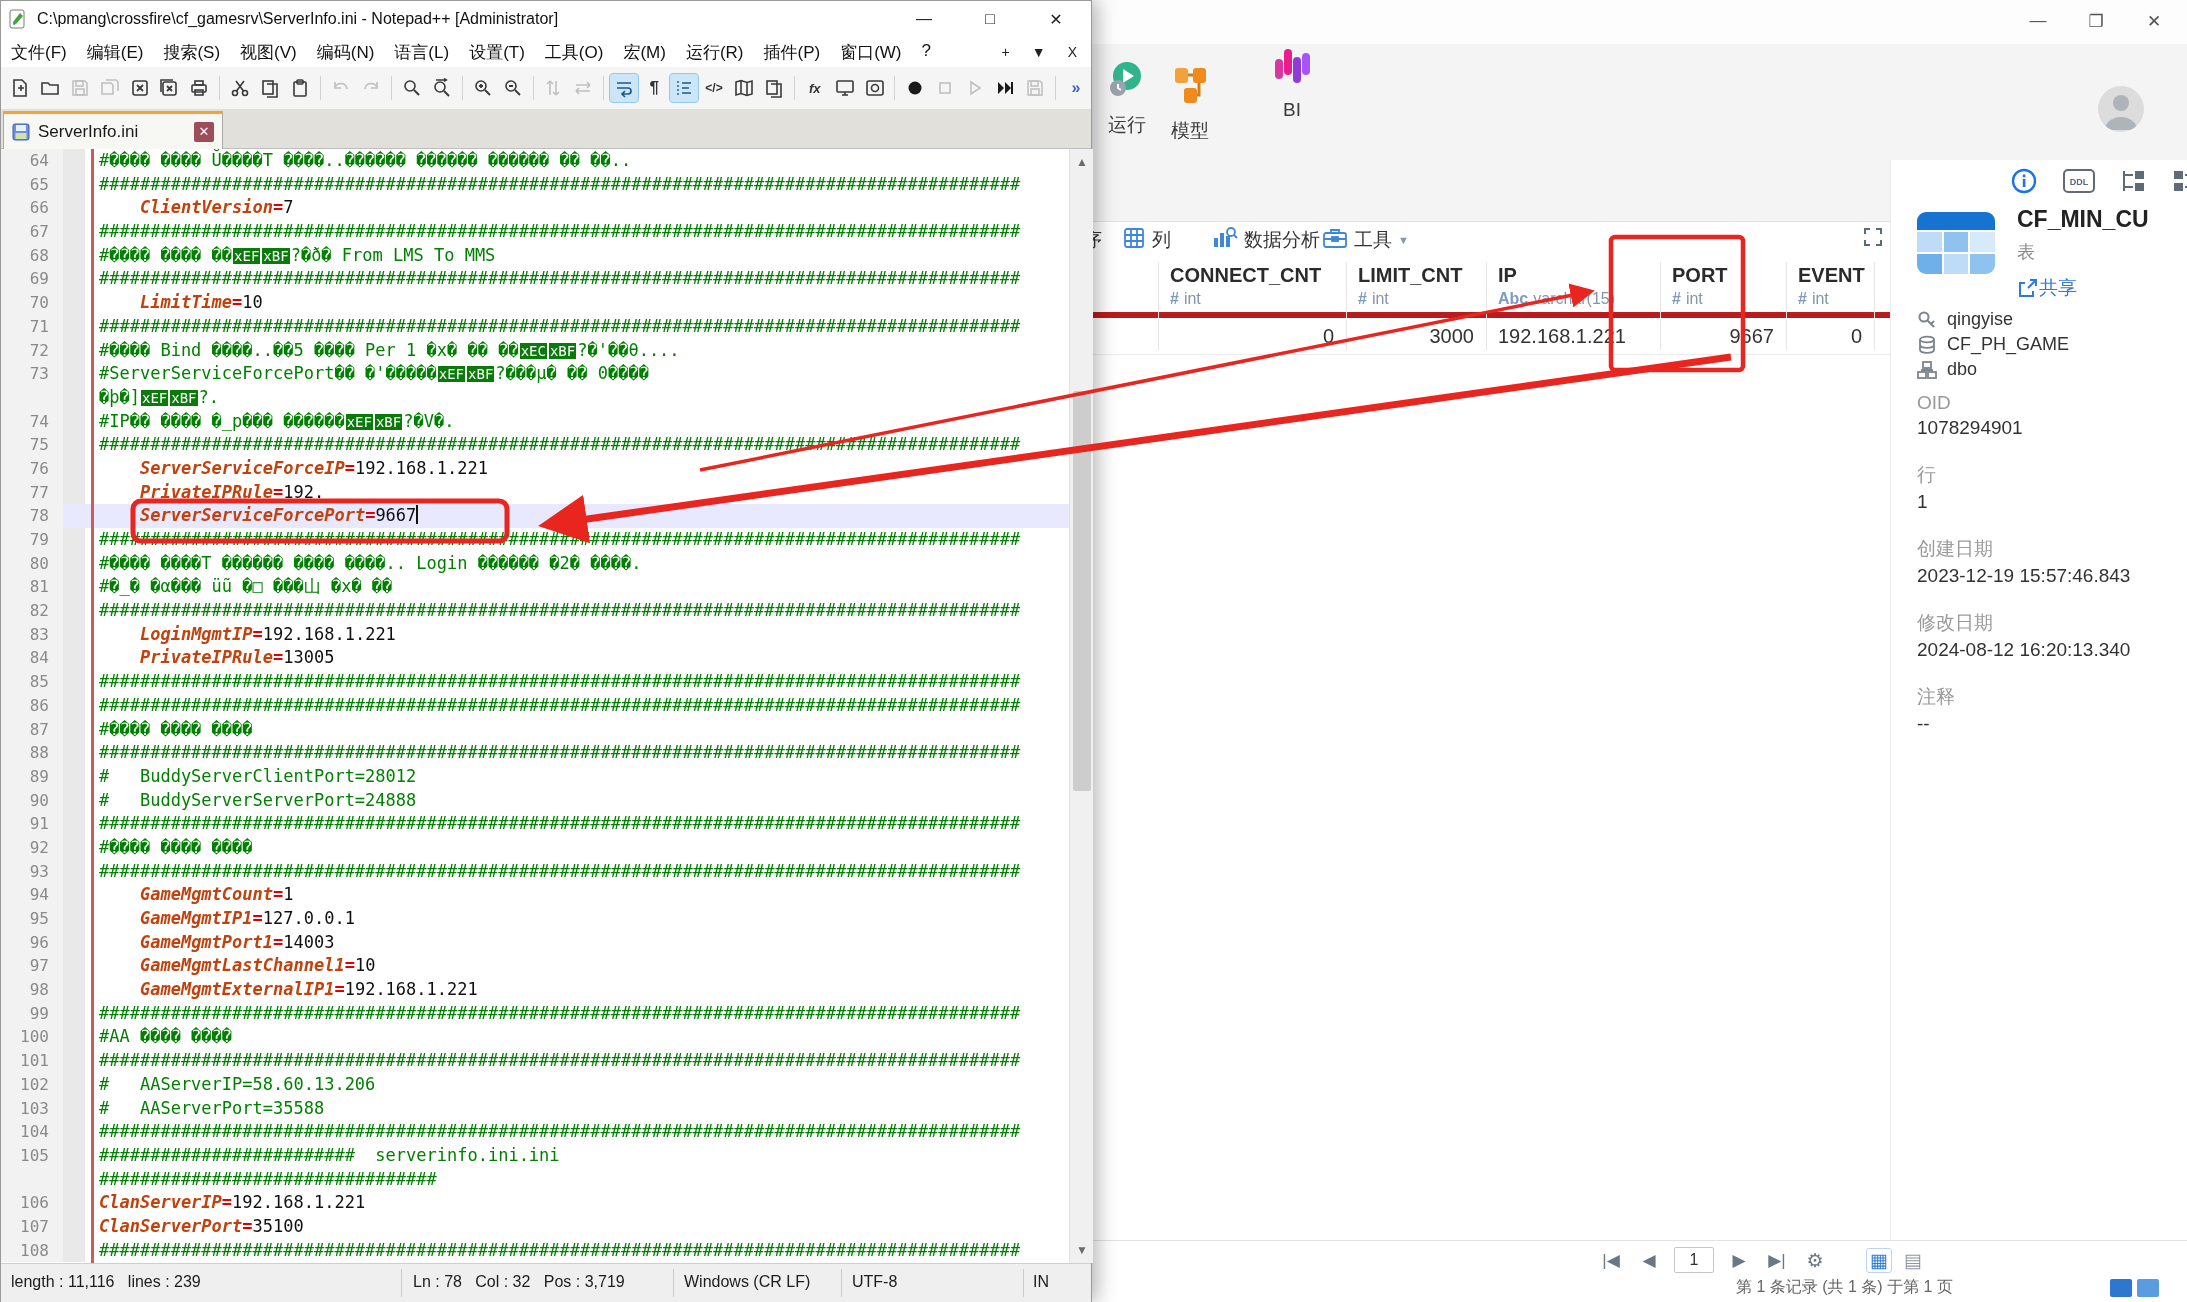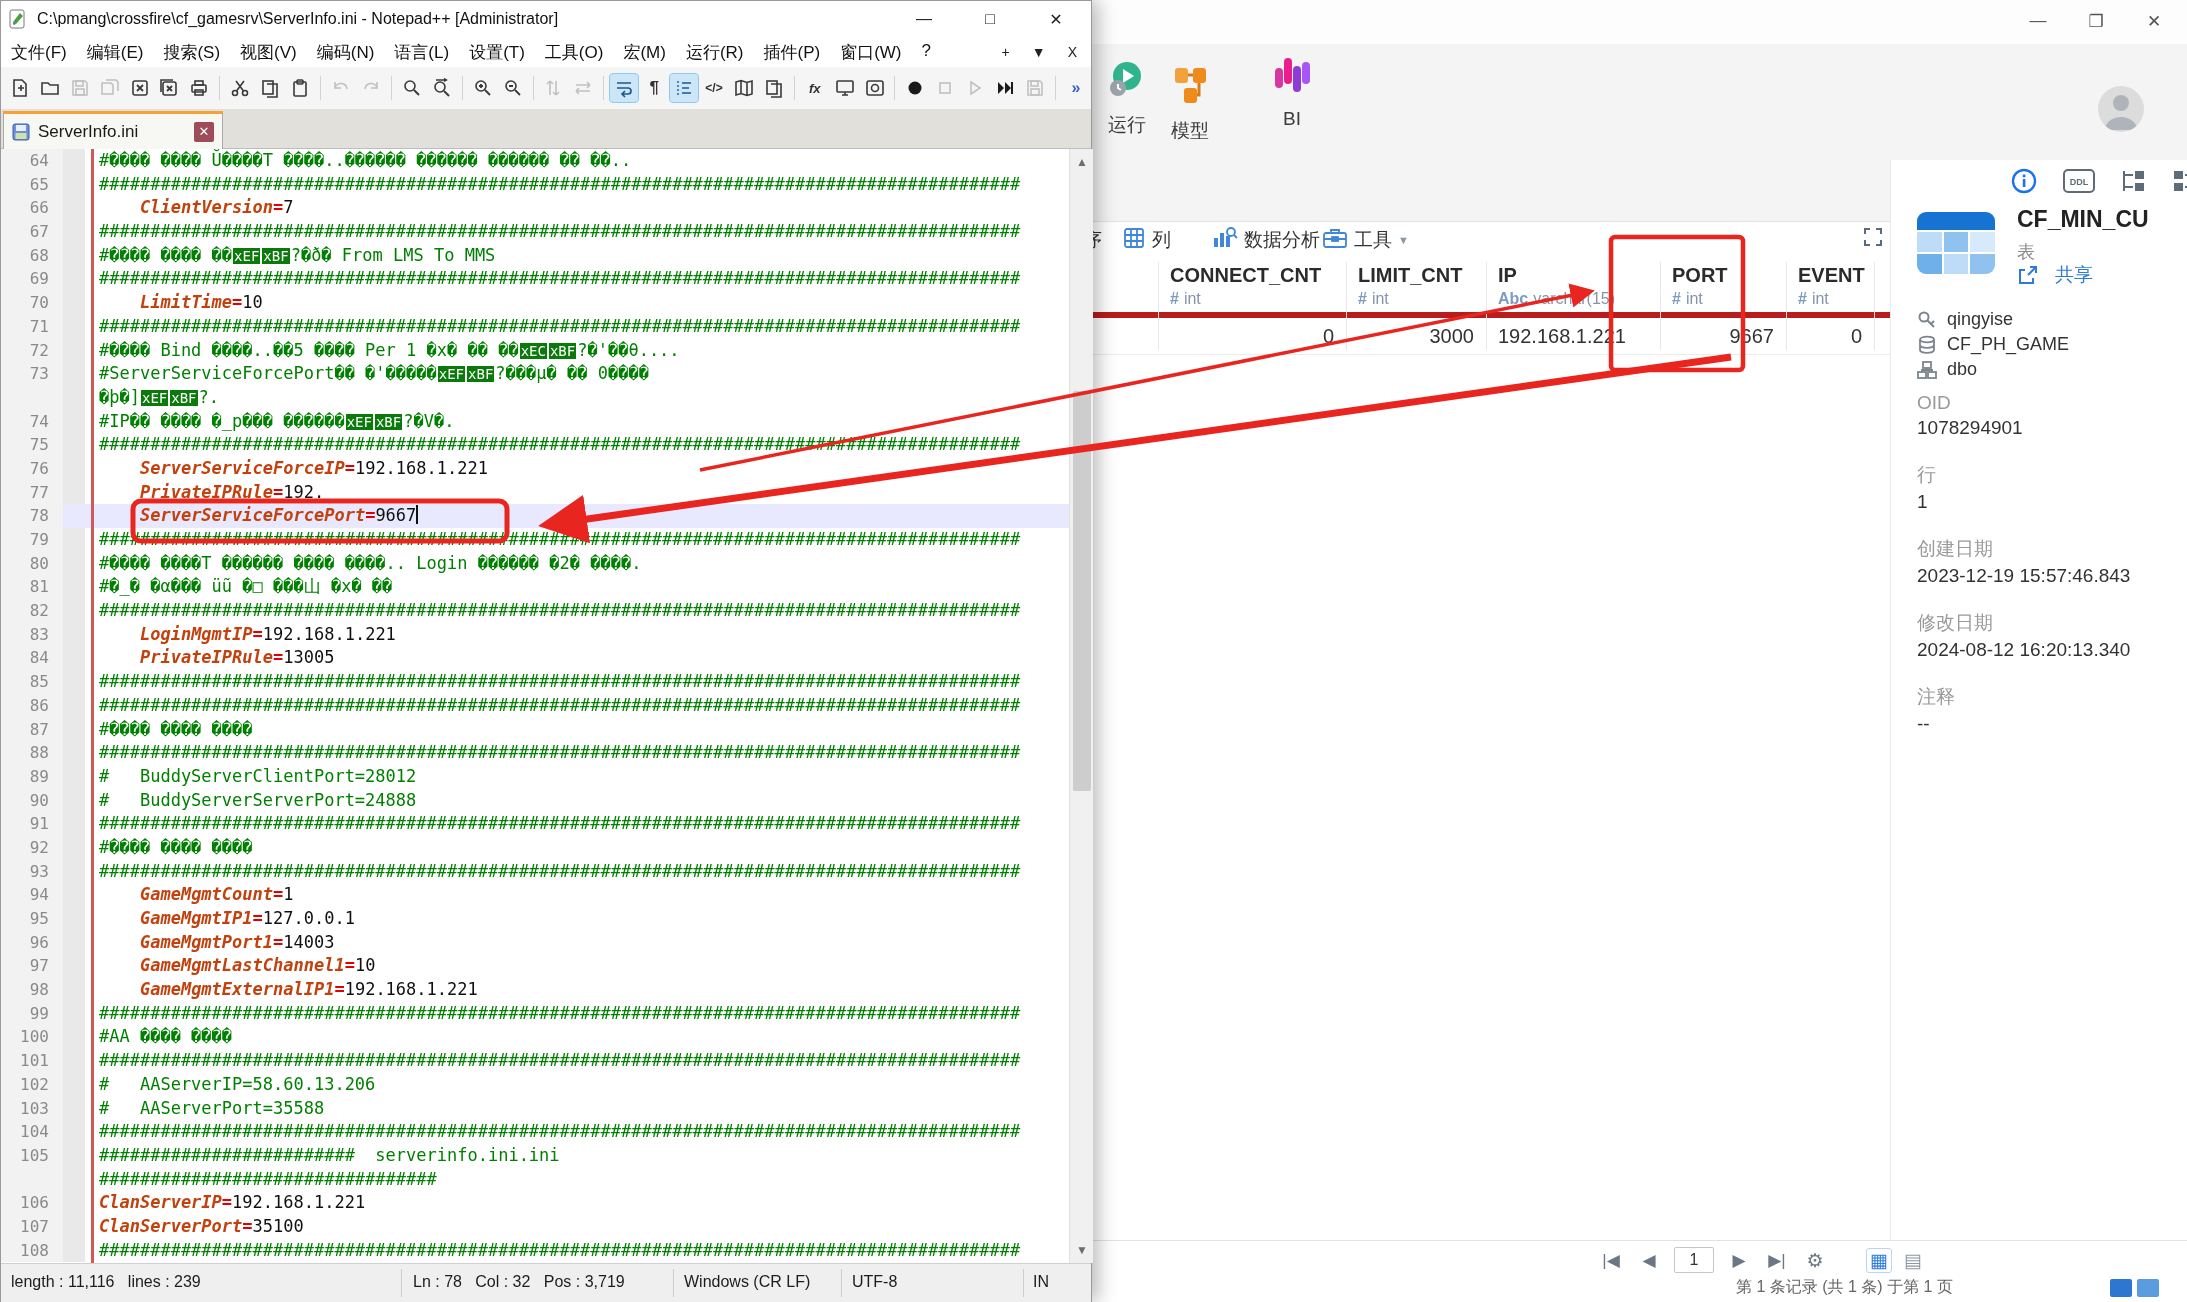"BI" div.db-tool-item { top: 10px -> 1px }
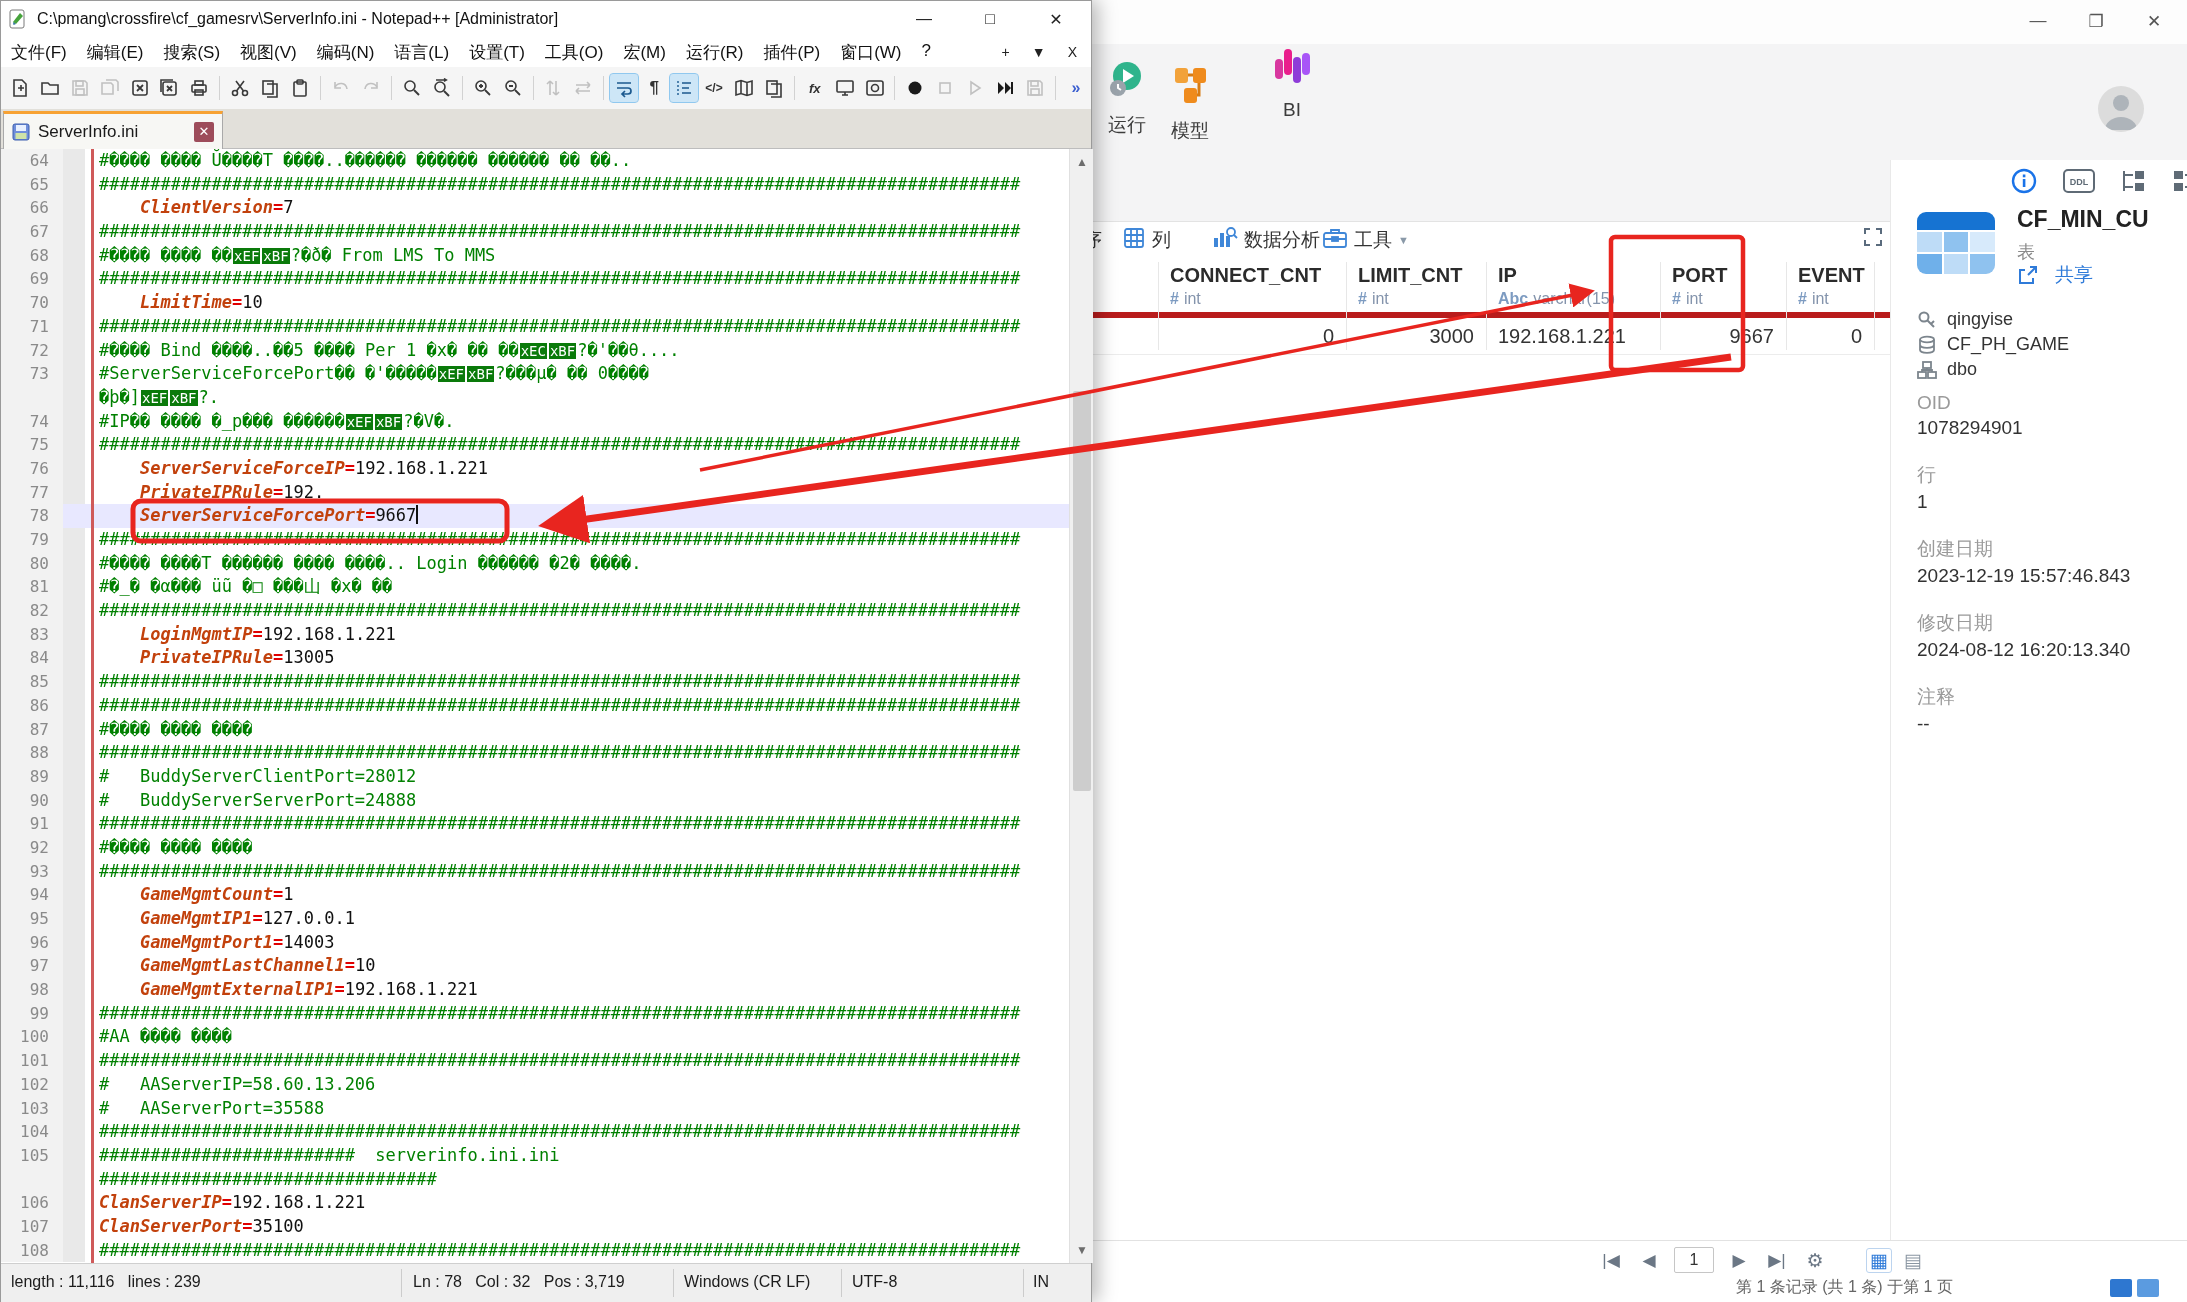"共享" div.abs { gap: 16px -> 0; top: 102px -> 115px }
